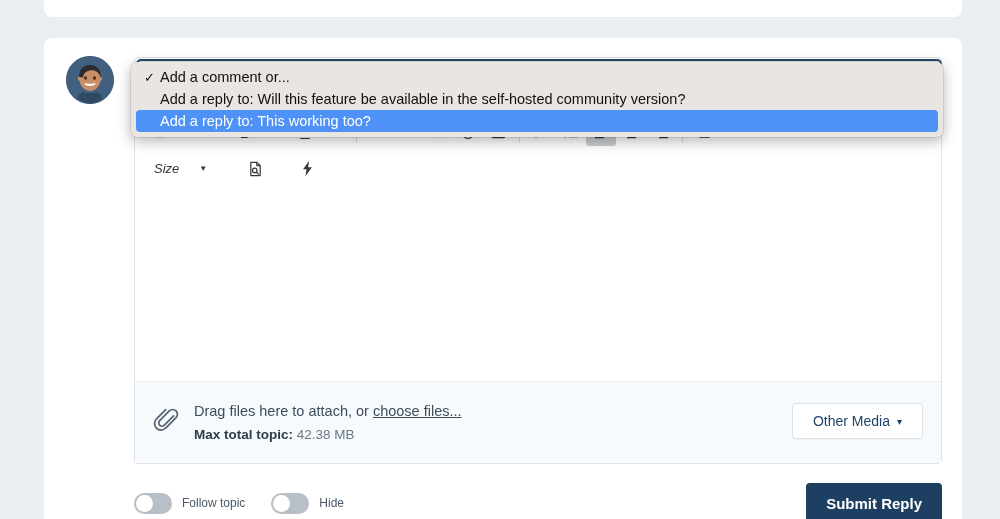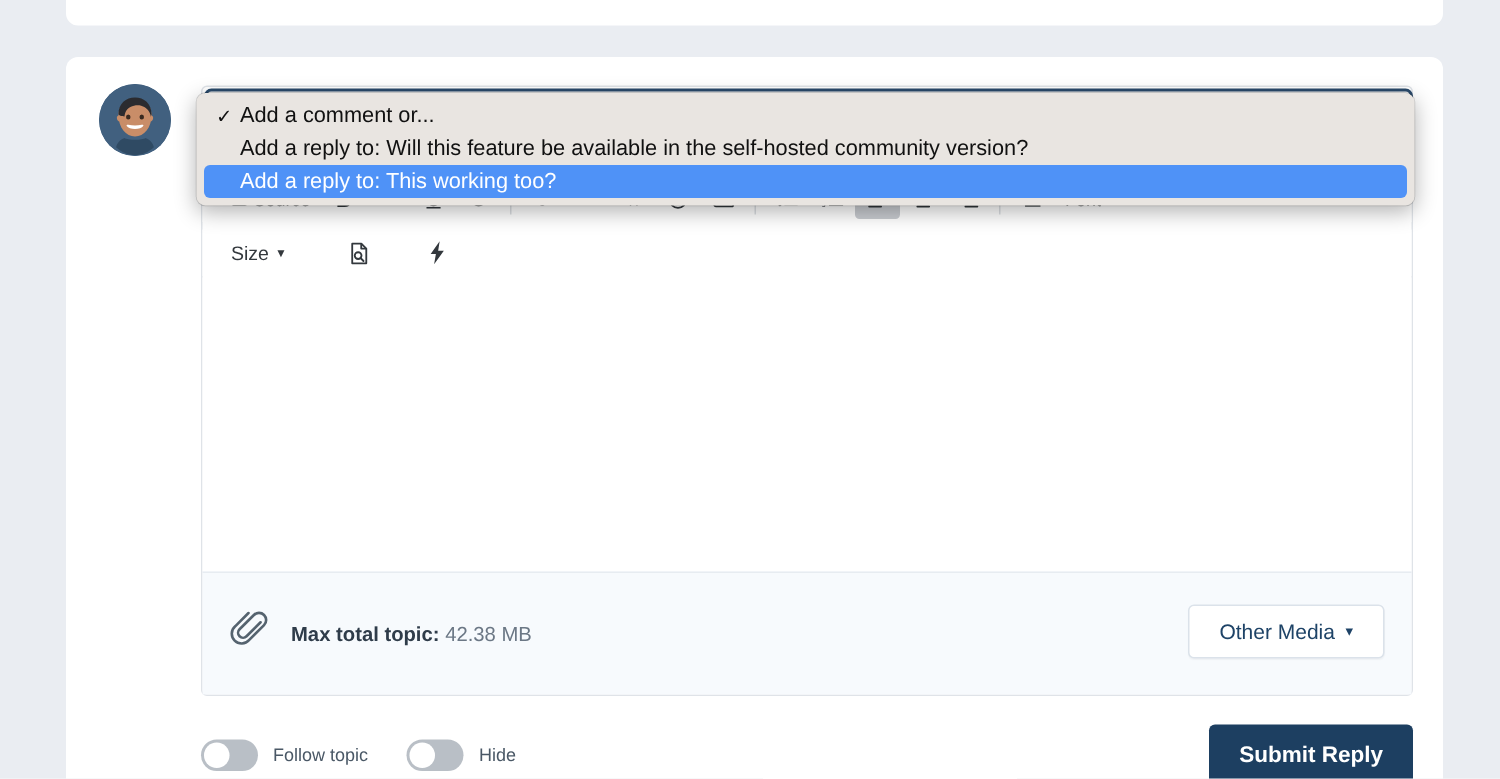"Size" .tb-btn.wide { font-style: none -> italic; gap: 4px -> 20px }
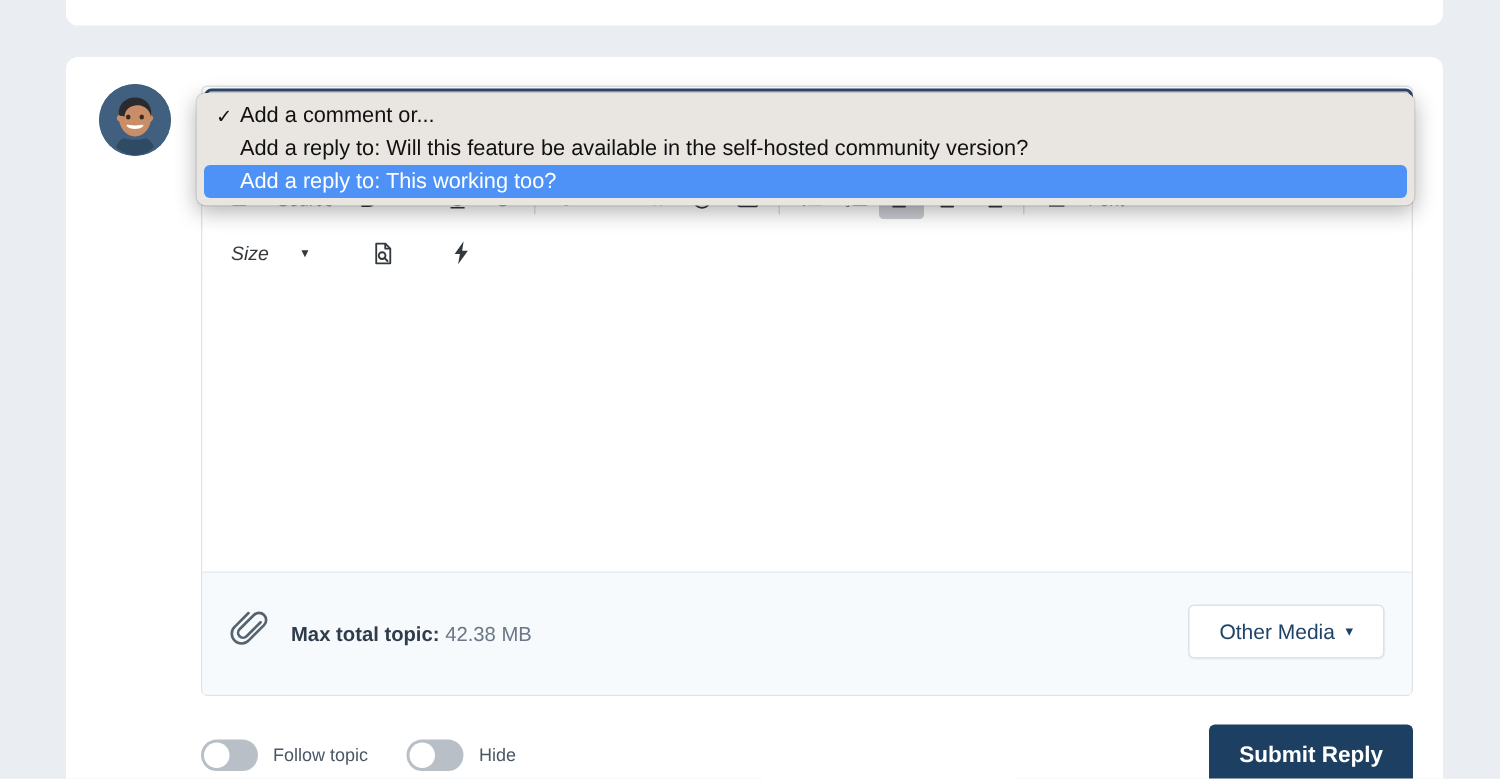"Drag files here to attach," span.attach-line1 { html: none -> <span> <span>Drag files here to attach, or </span><a>choose files...</a> </span> }
